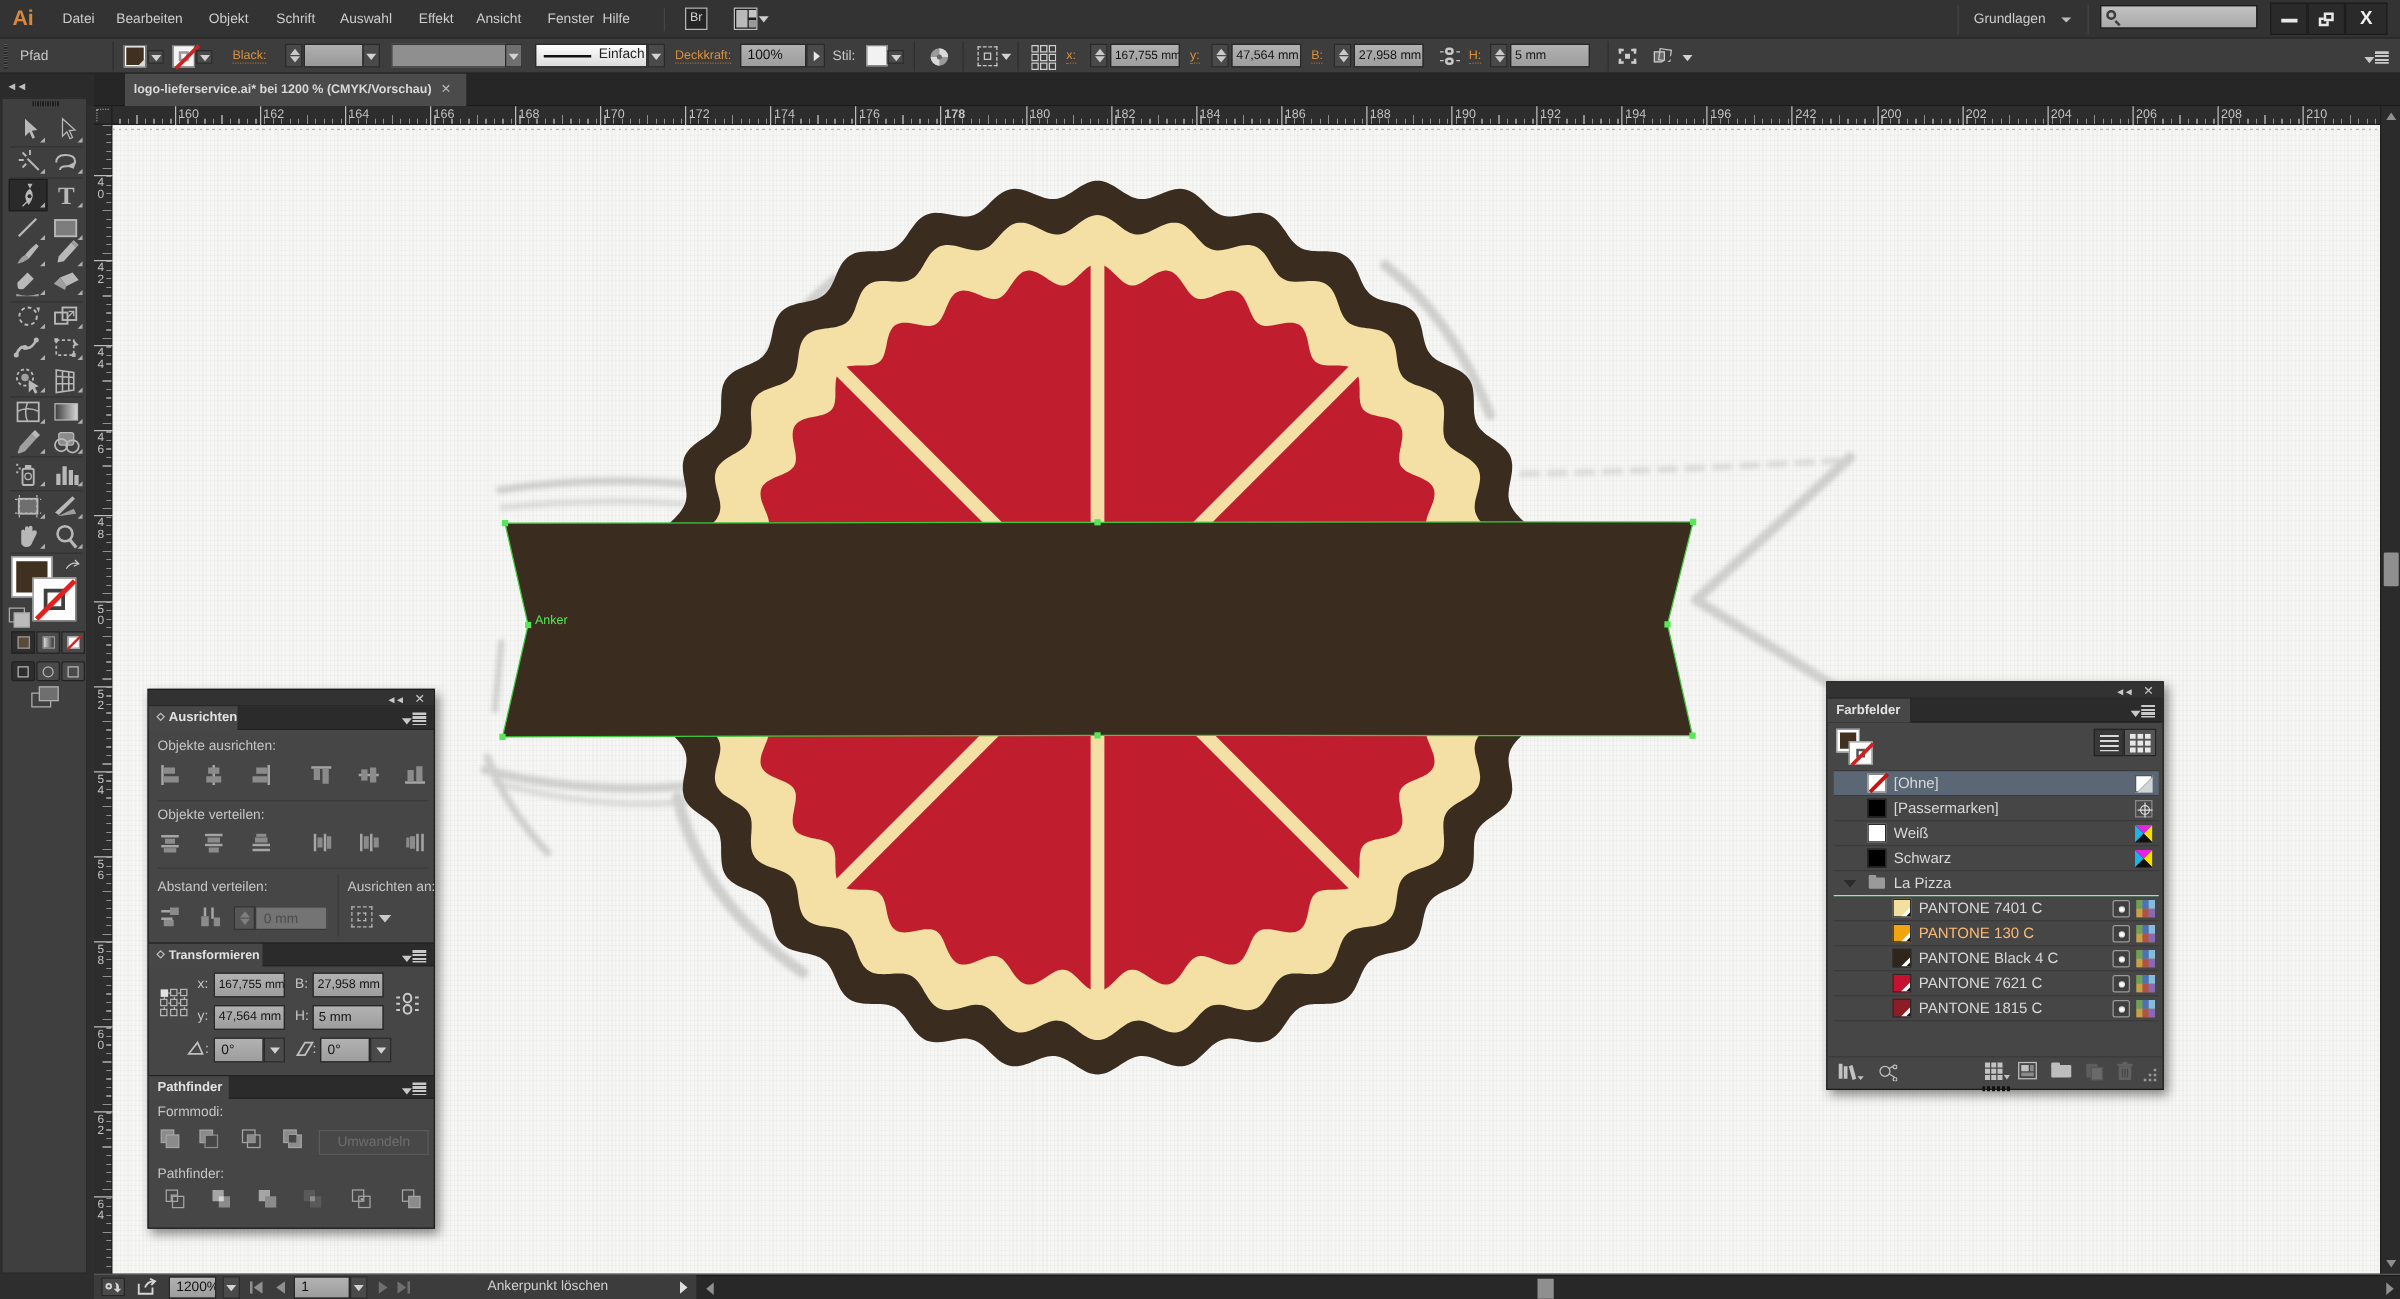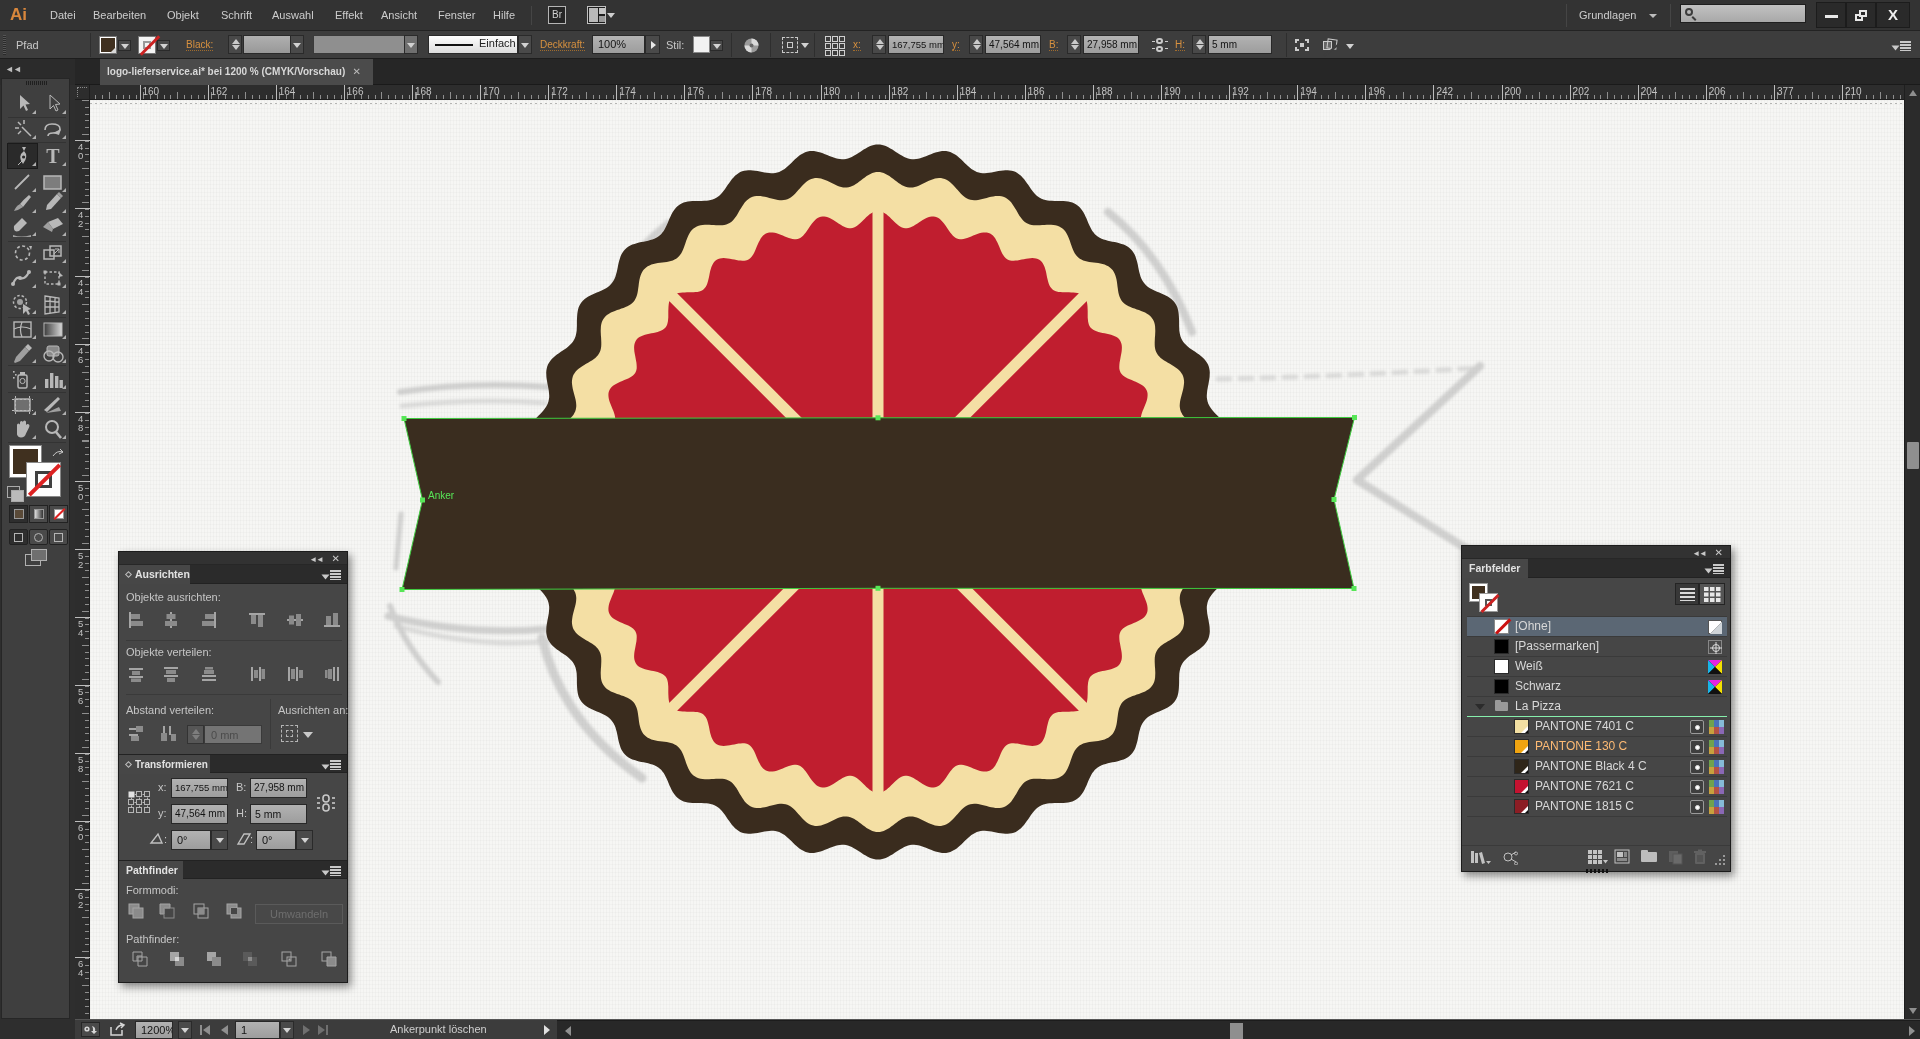"Hilfe" span.mi { left: 493px -> 482px }
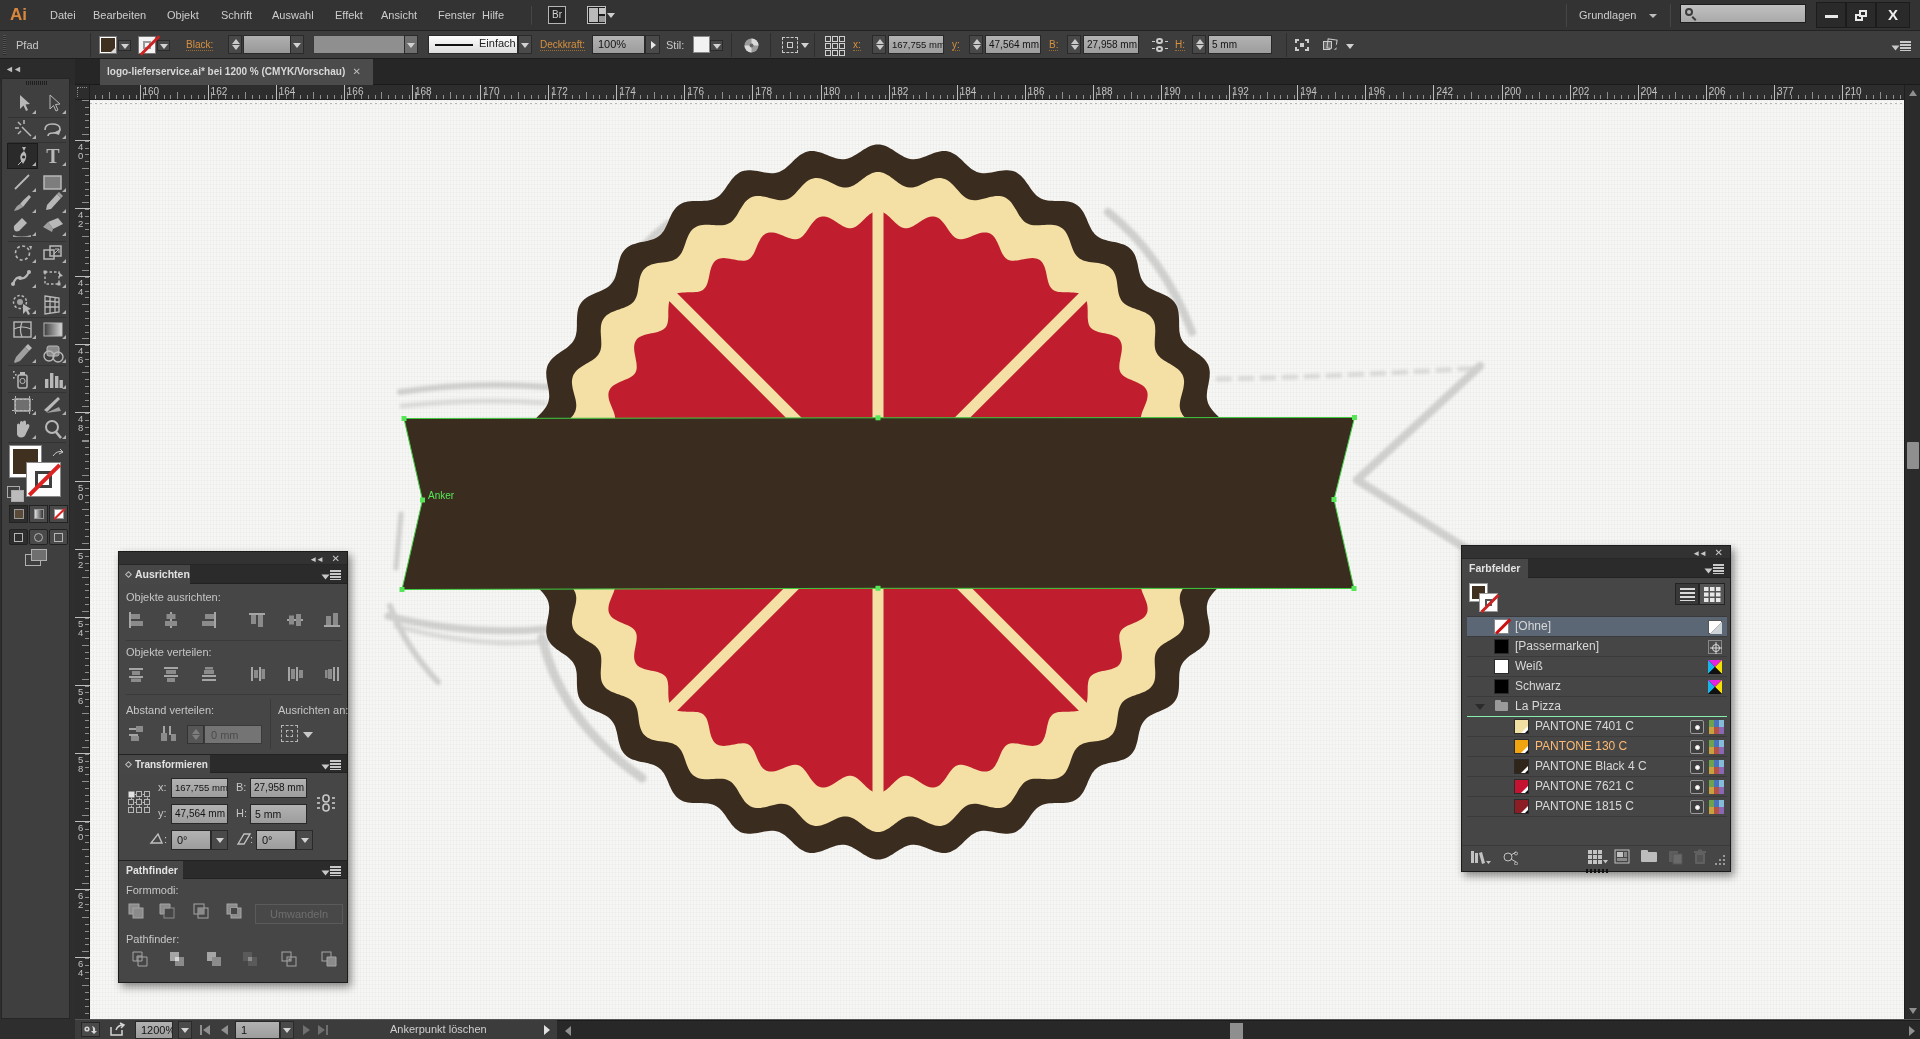"178" div.rnum { font-weight: none -> bold }
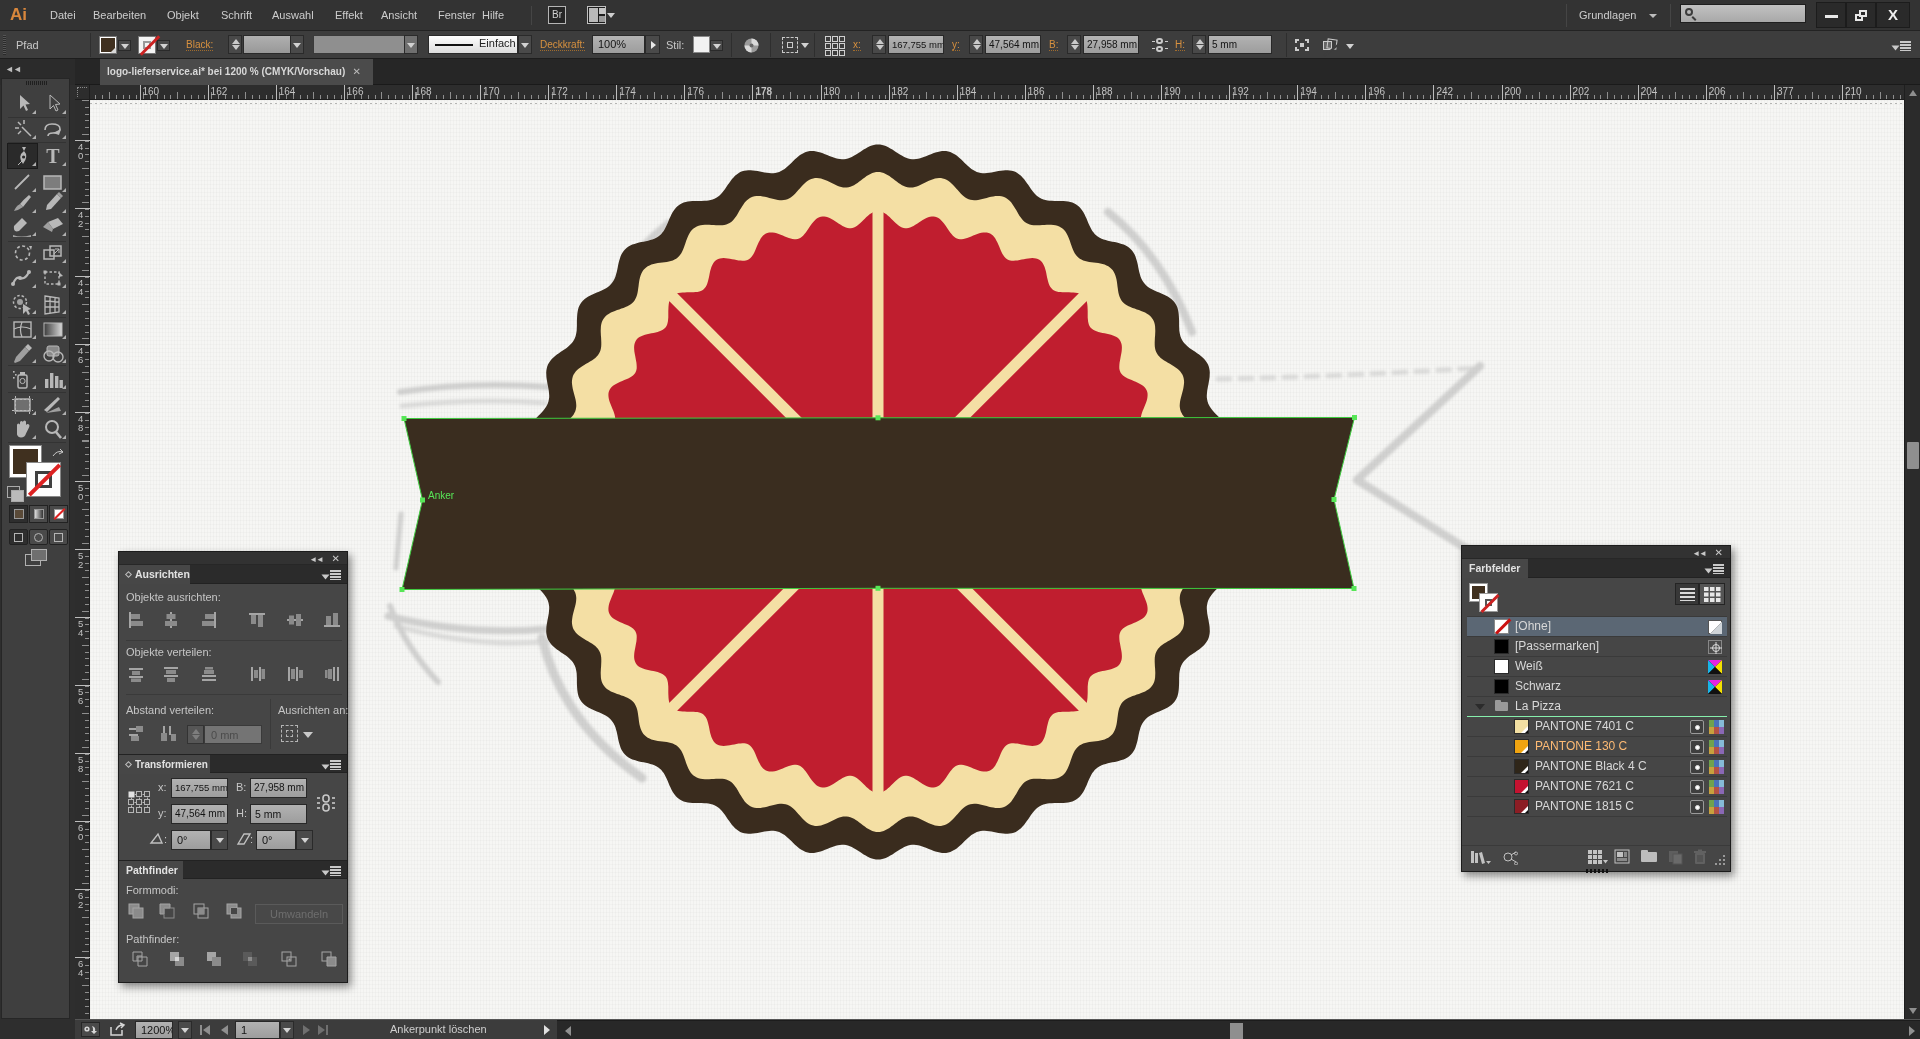"377" div.rnum { text: 377 -> 208 }
